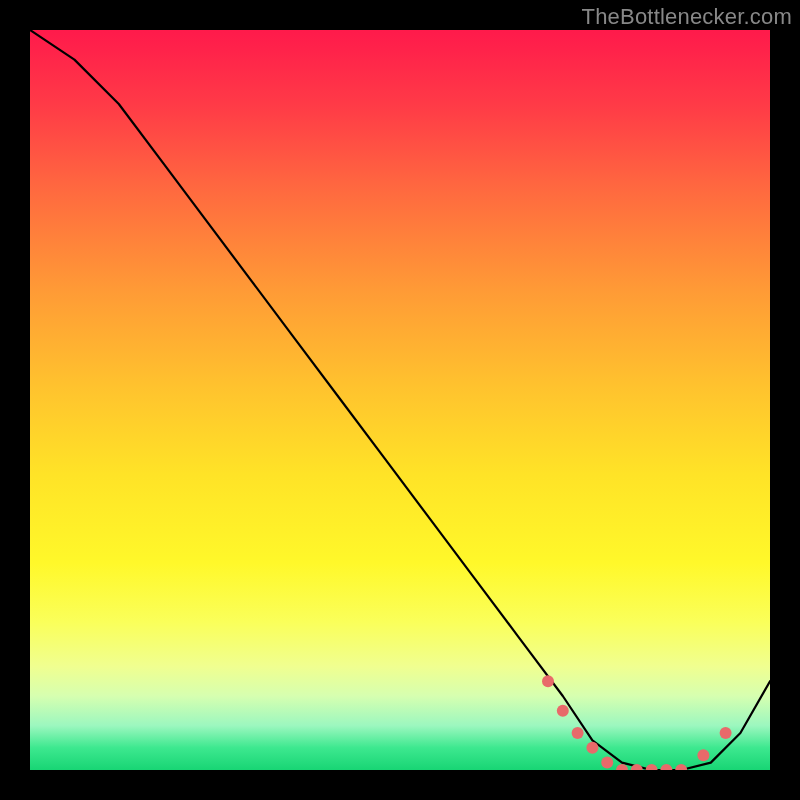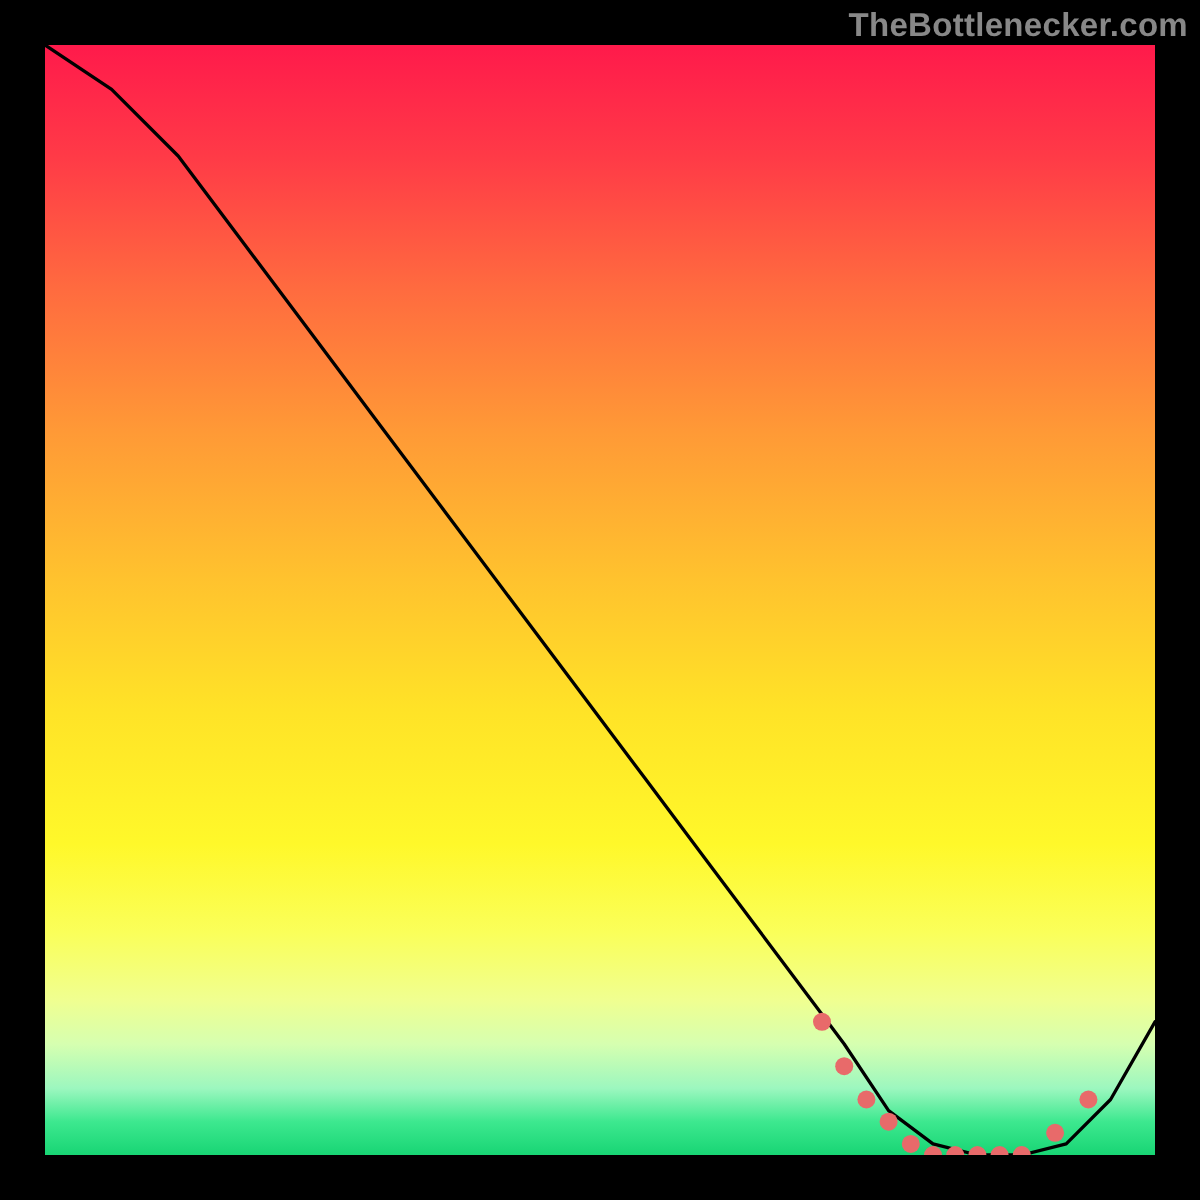"TheBottlenecker.com" .watermark { font-weight: 700 -> 400 }
